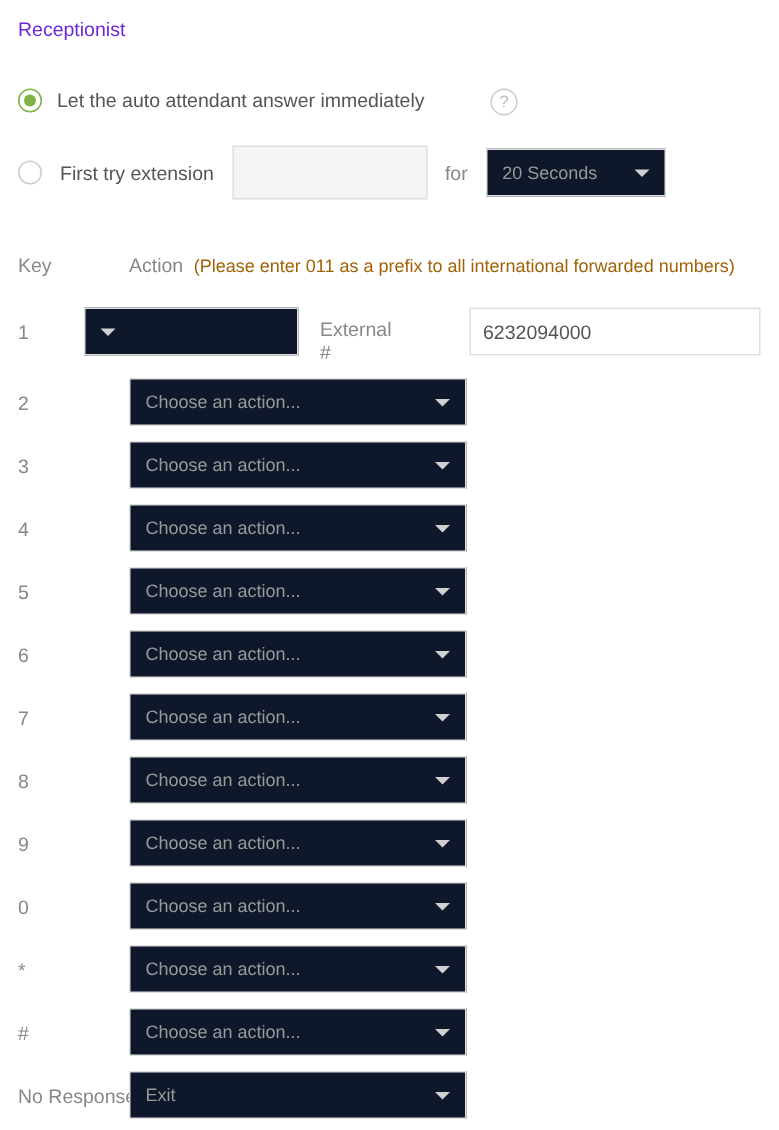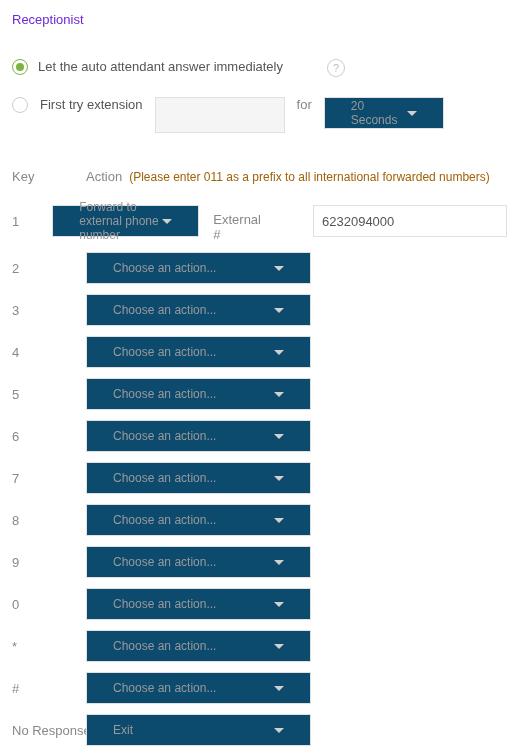"First try extension" .try-ext-row { align-items: none -> center }
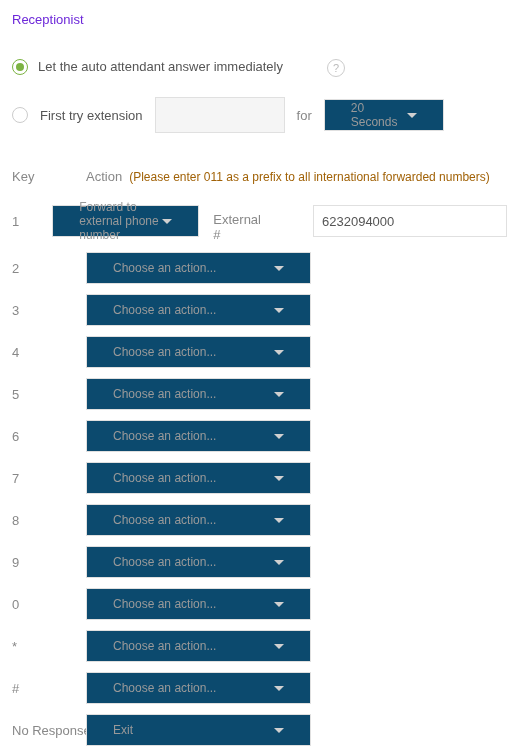"20 Seconds" .select-box { background: #0c4a6e -> #0f172a; padding: 0 26px -> 0 10px }
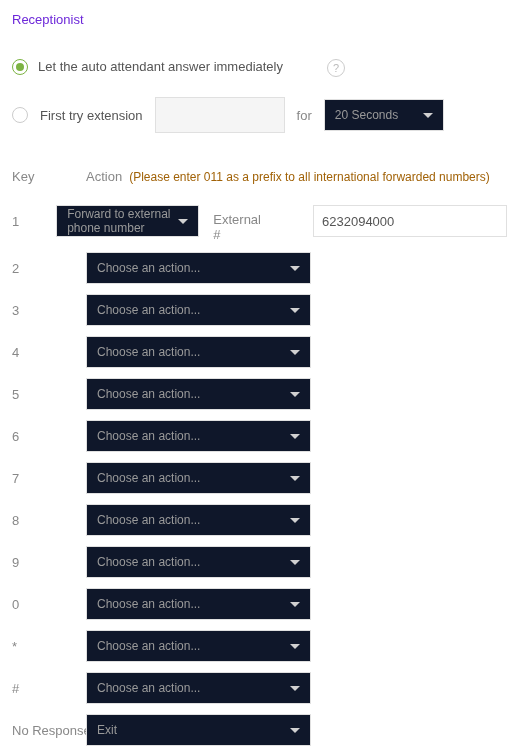"Forward to external phone number" span { html: <span>Forward to external phone number</span> -> none }
